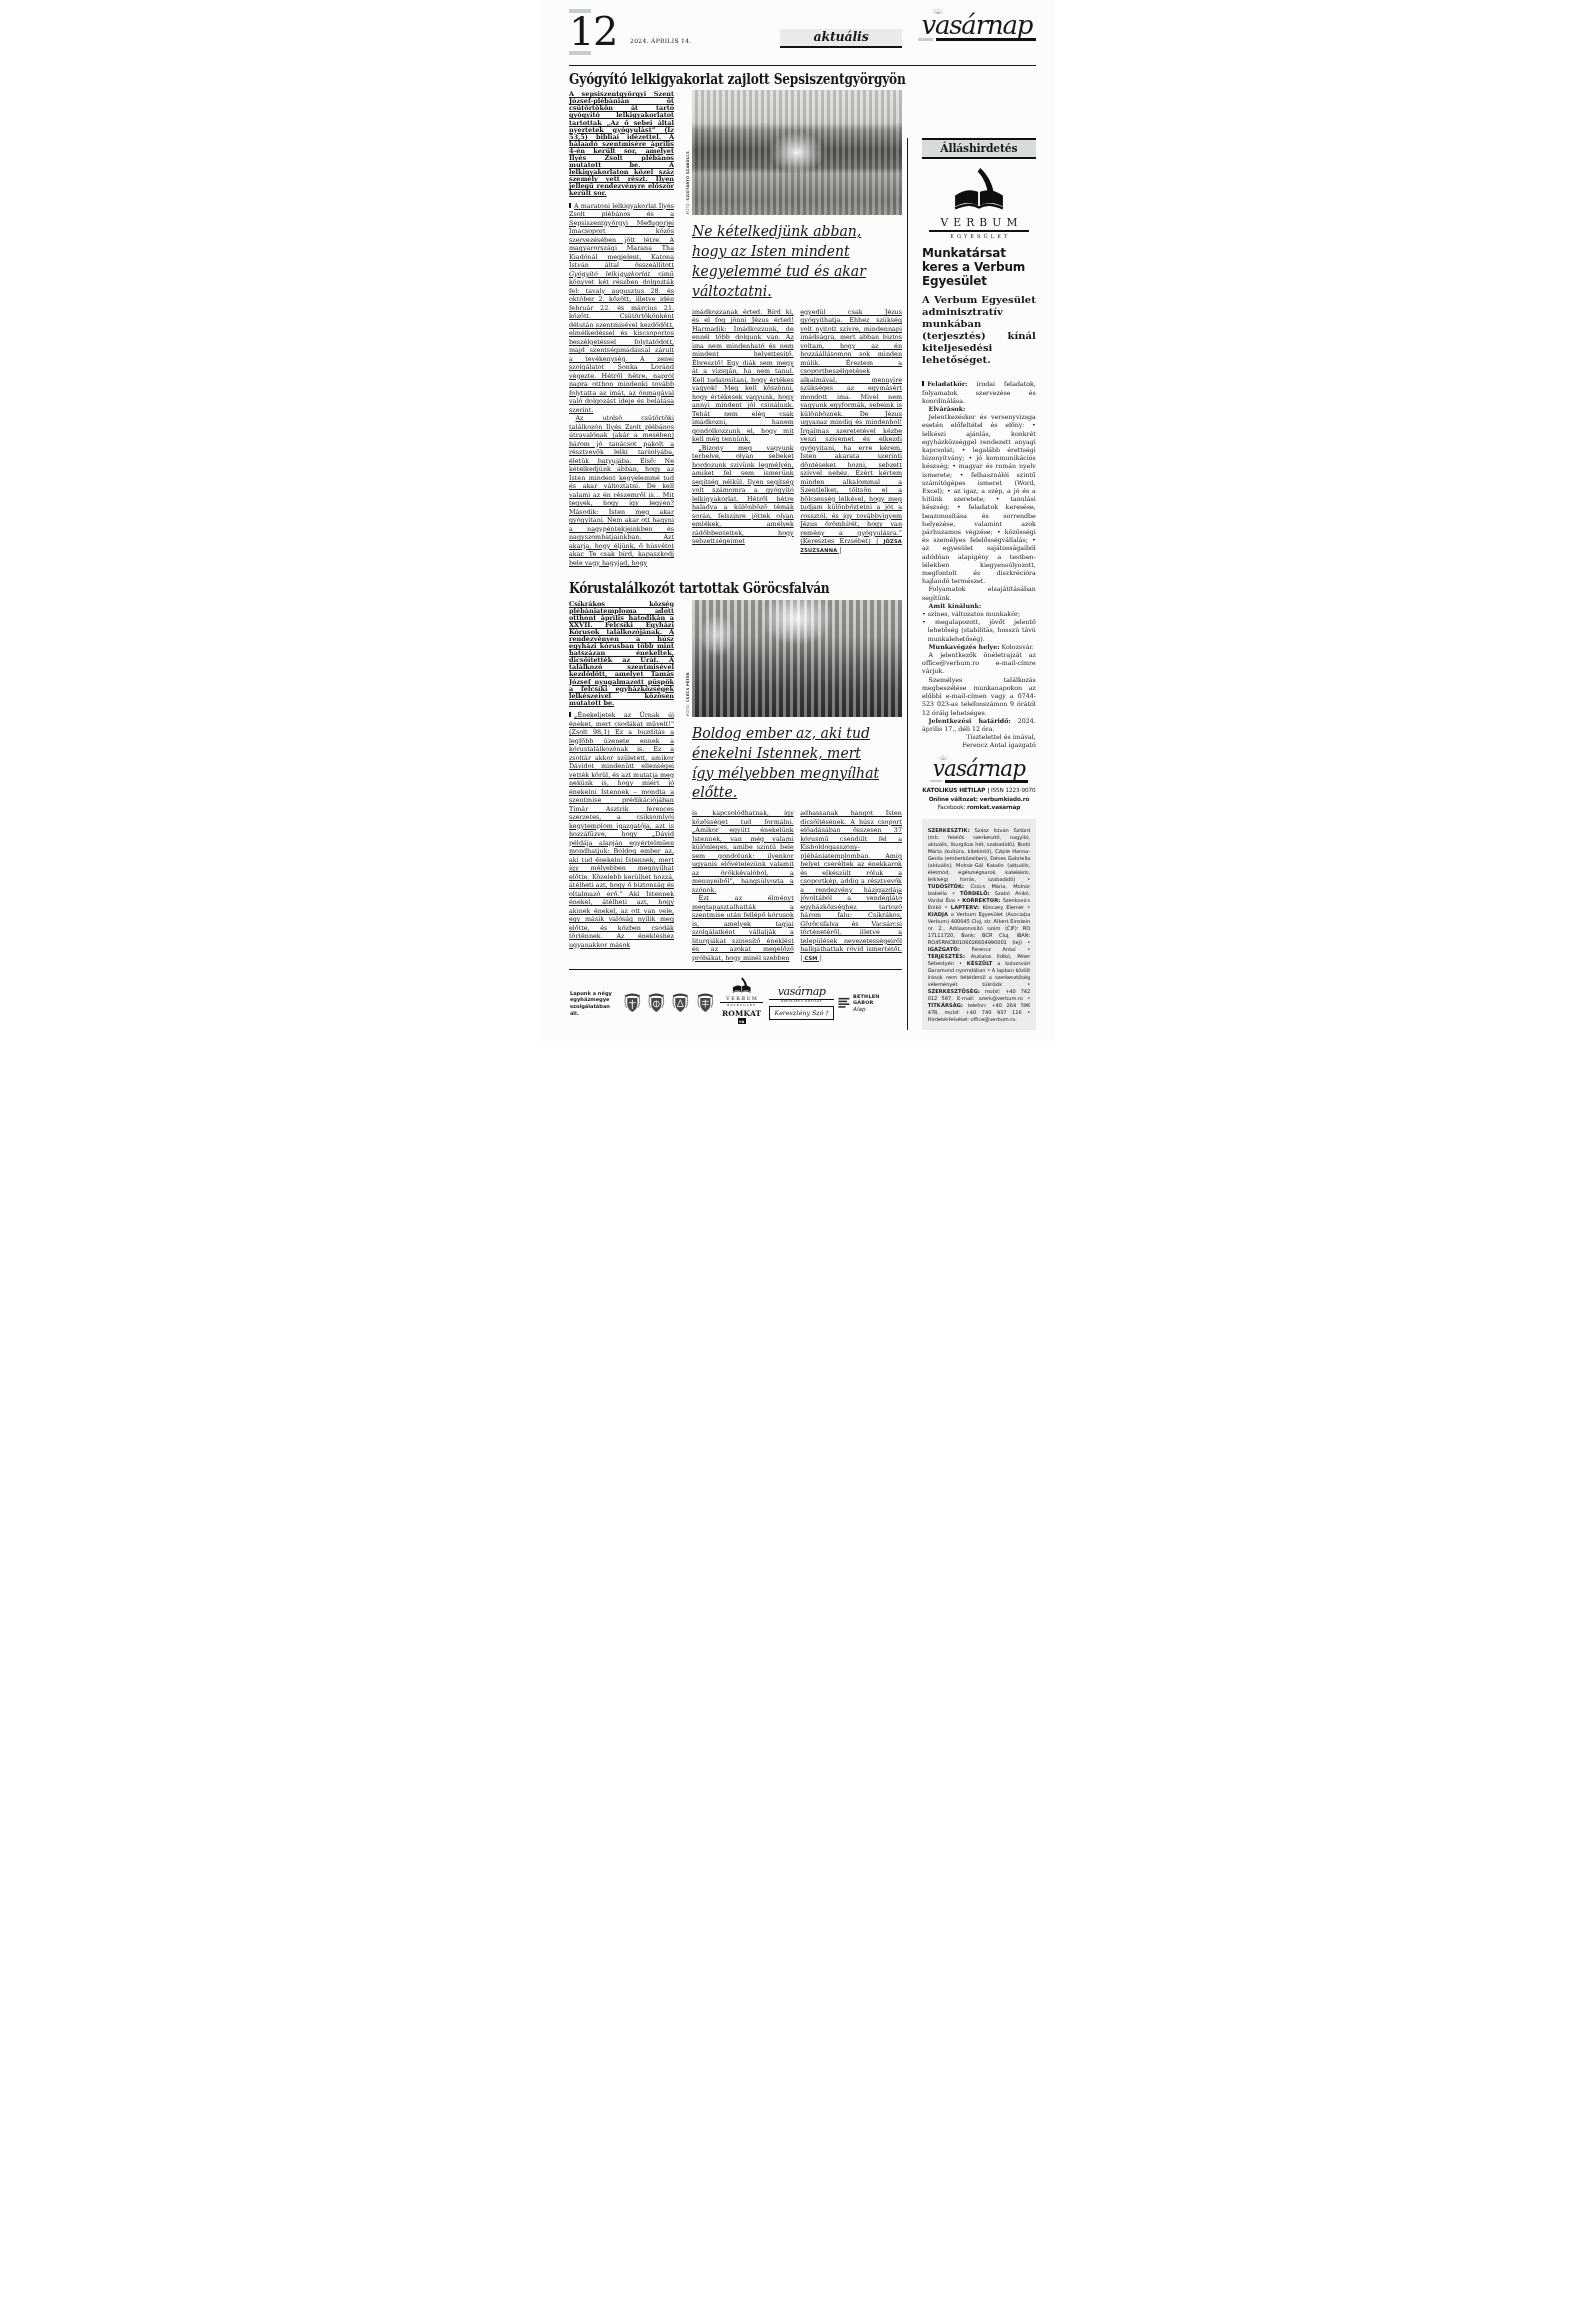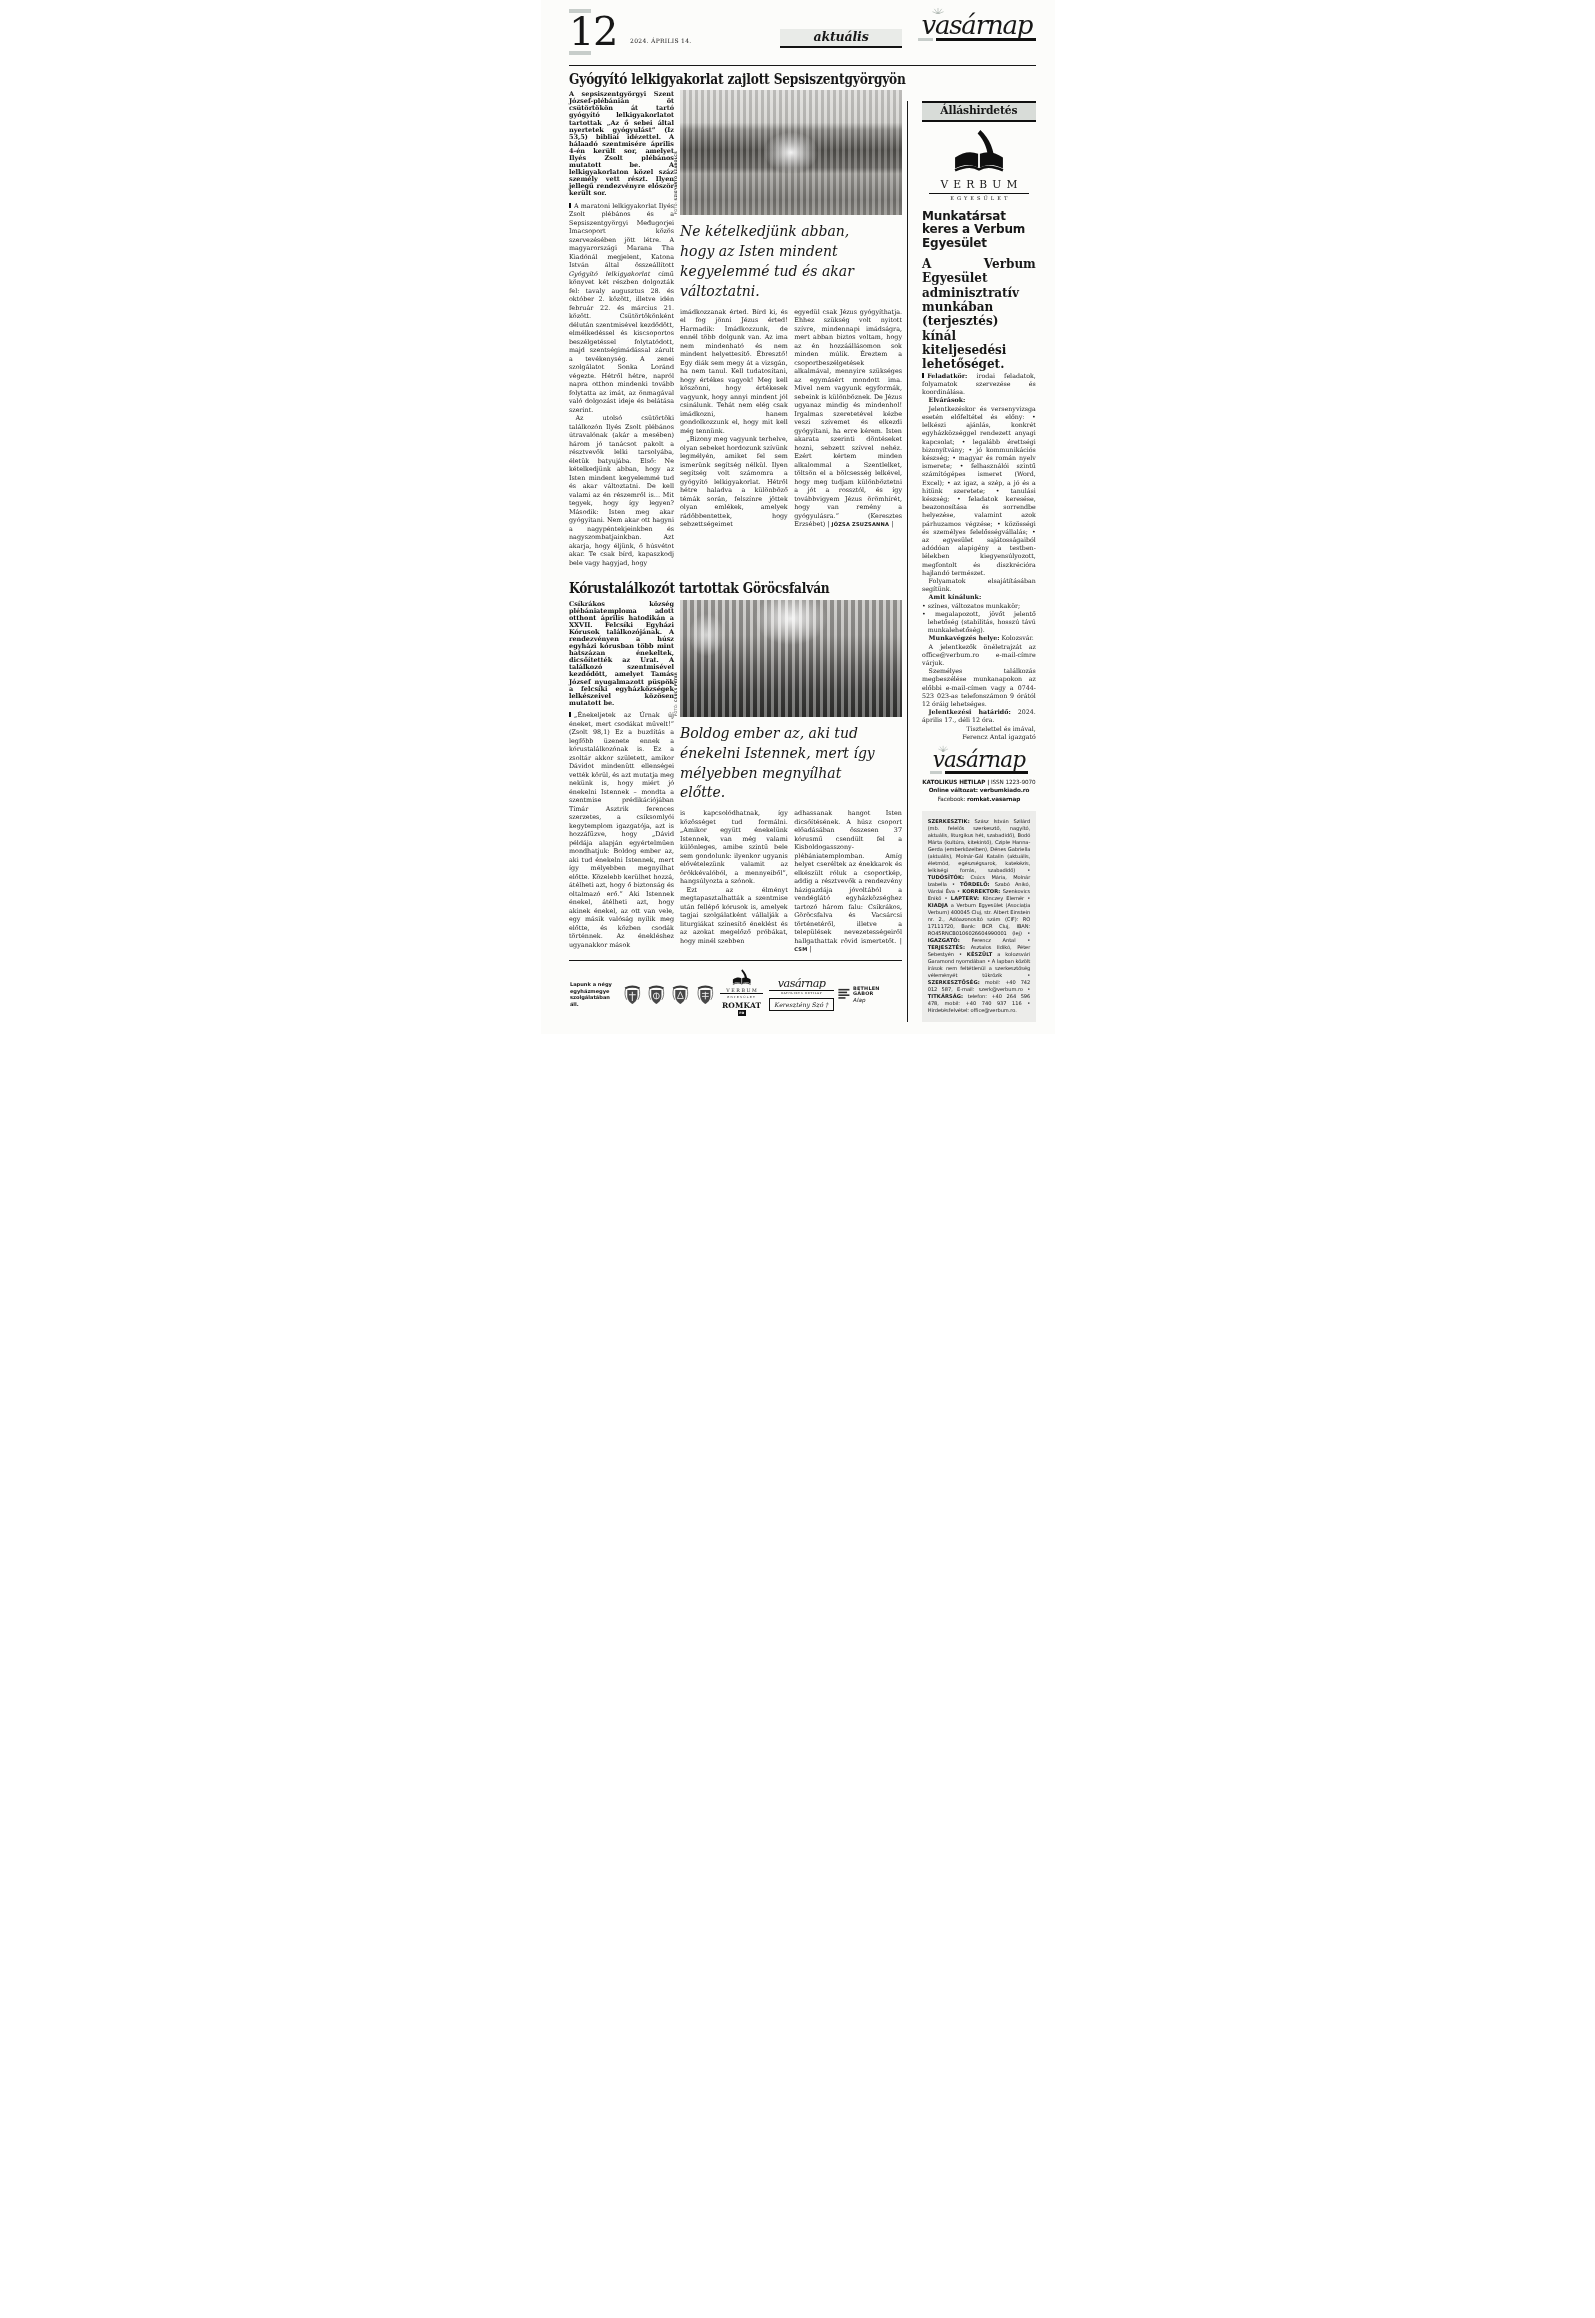"A sepsiszentgyörgyi Szent" .row { gap: 6px -> 18px; text-decoration: none -> underline }
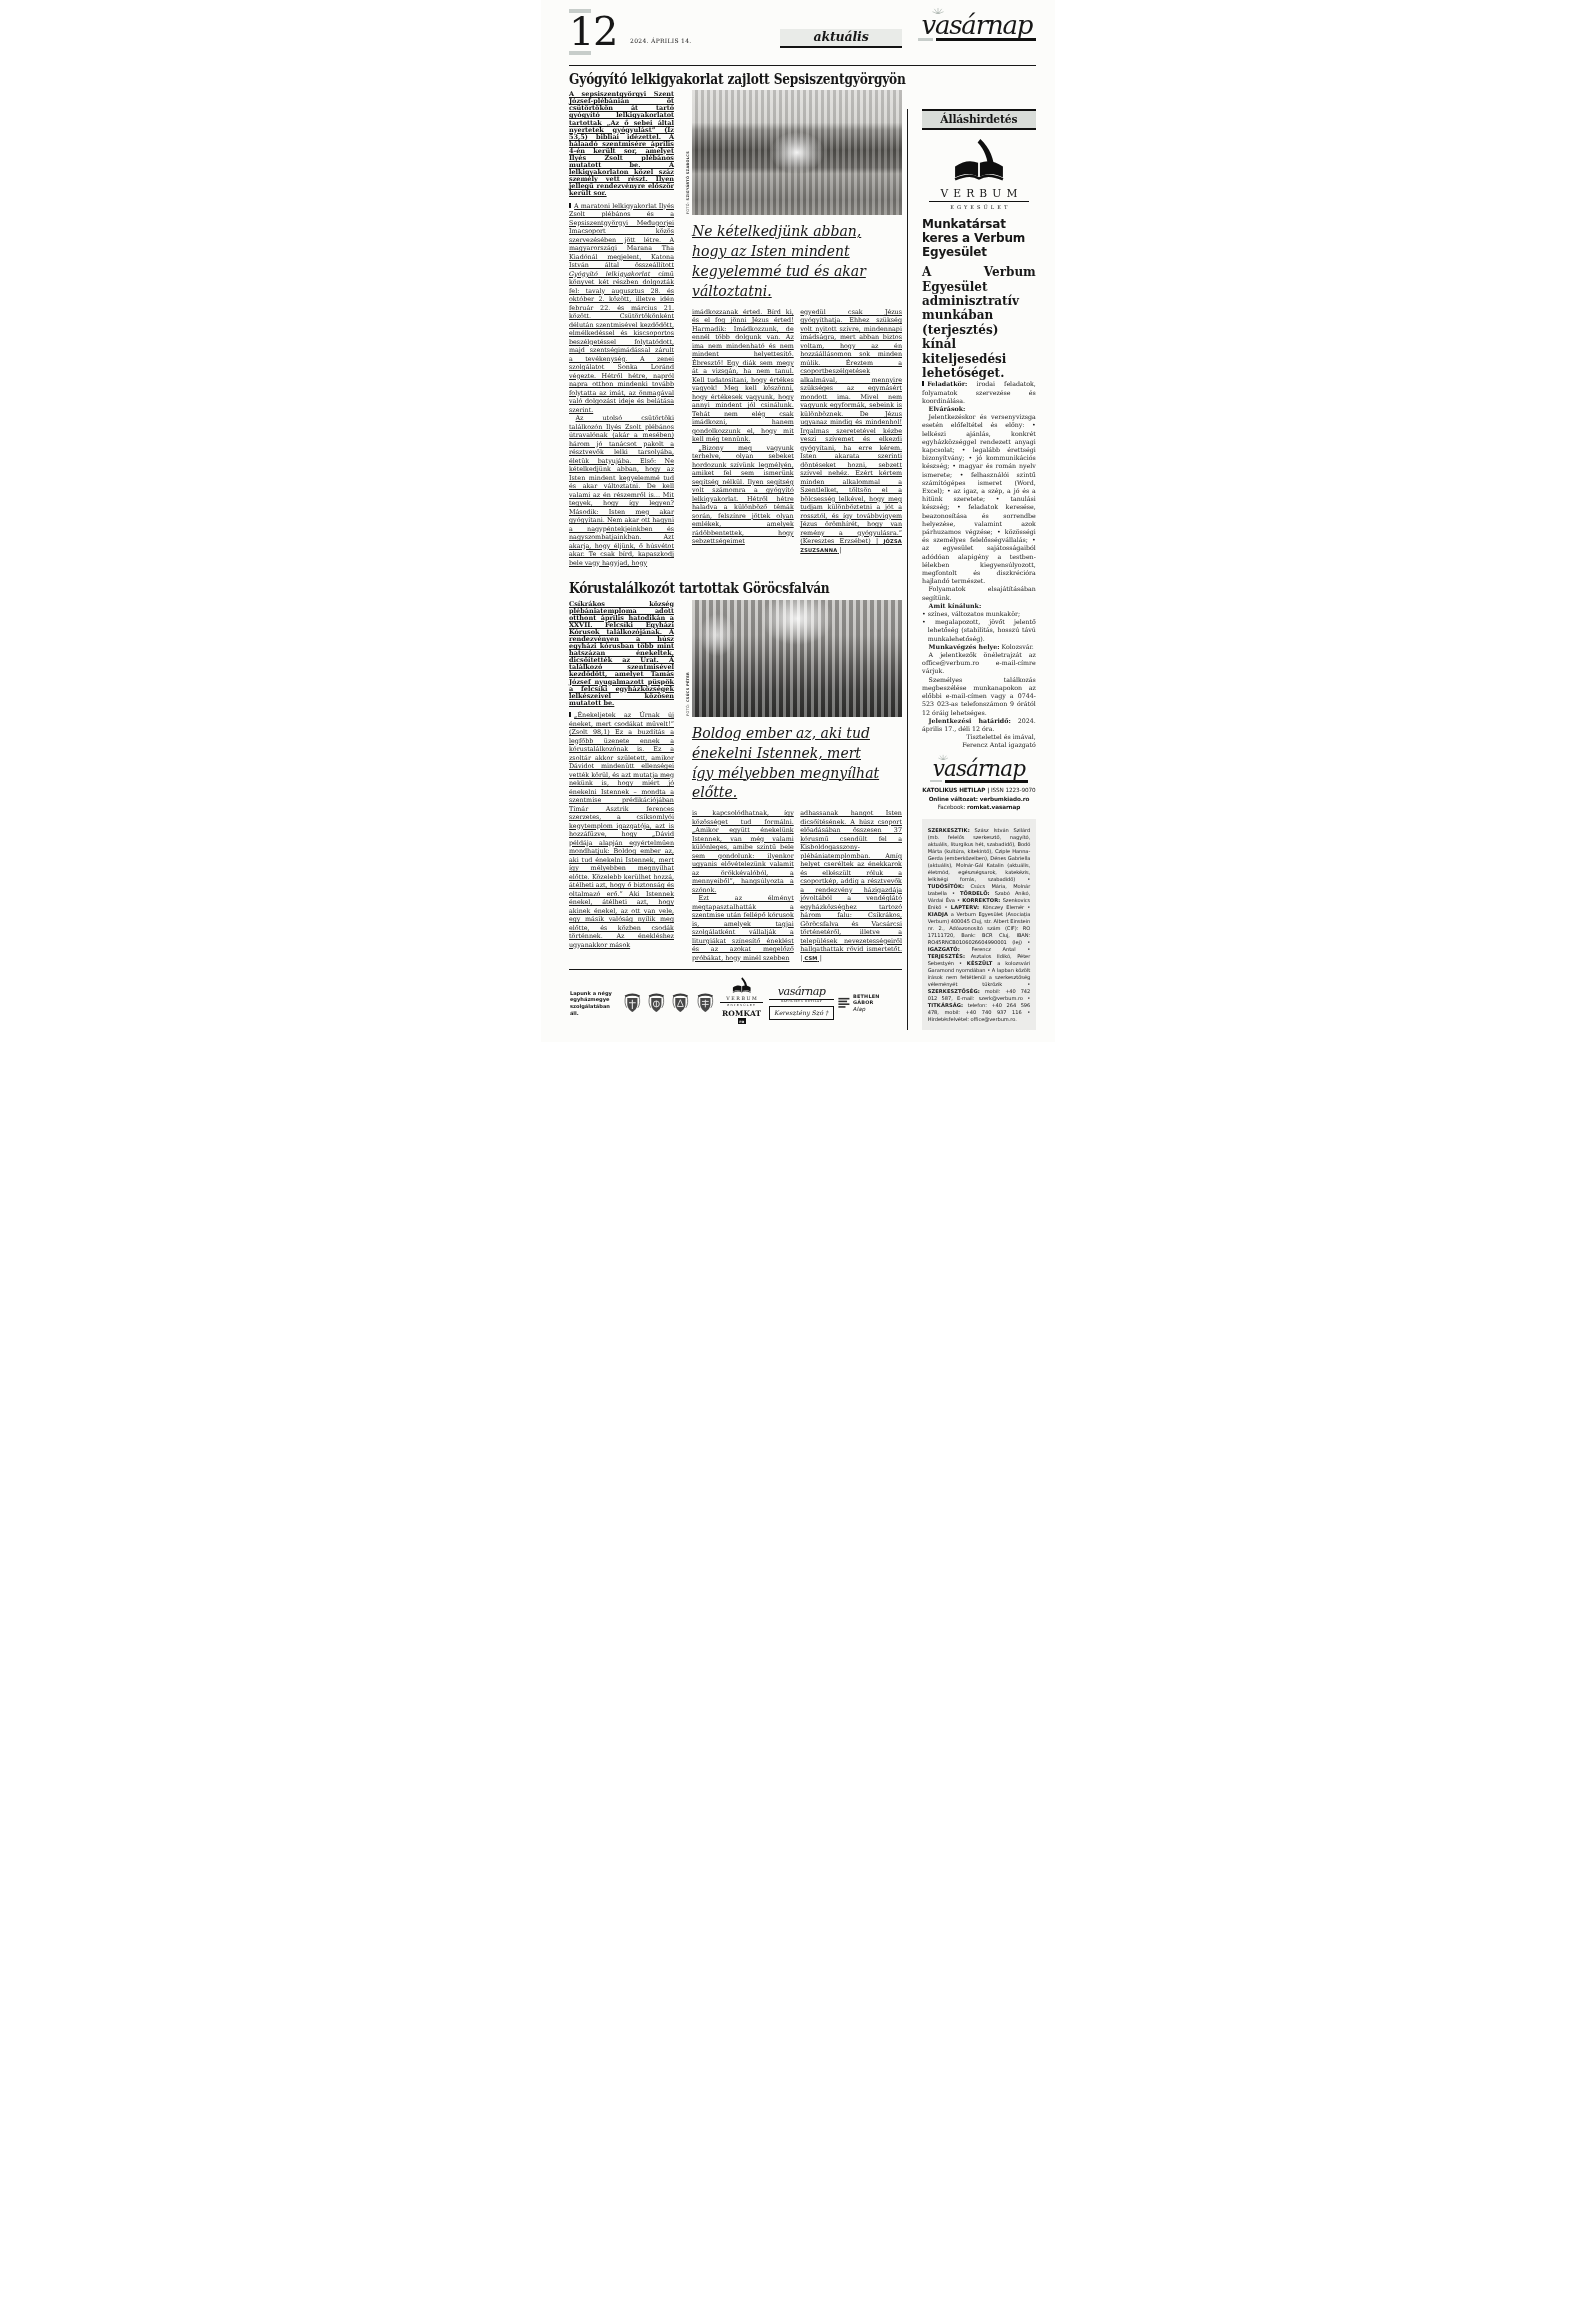"A Verbum Egyesület adminisztratív" .job-lead { font-size: 12px -> 10px; margin: 0 0 0 -> 0 0 14px }
